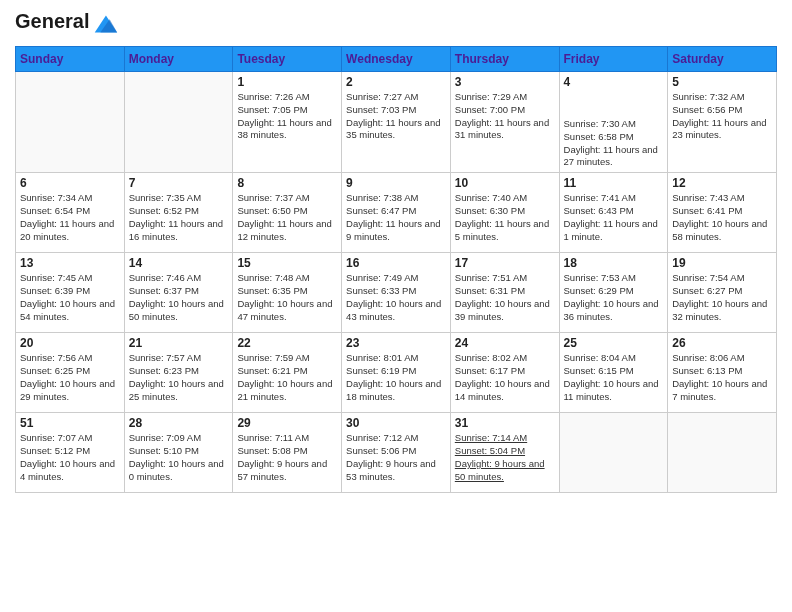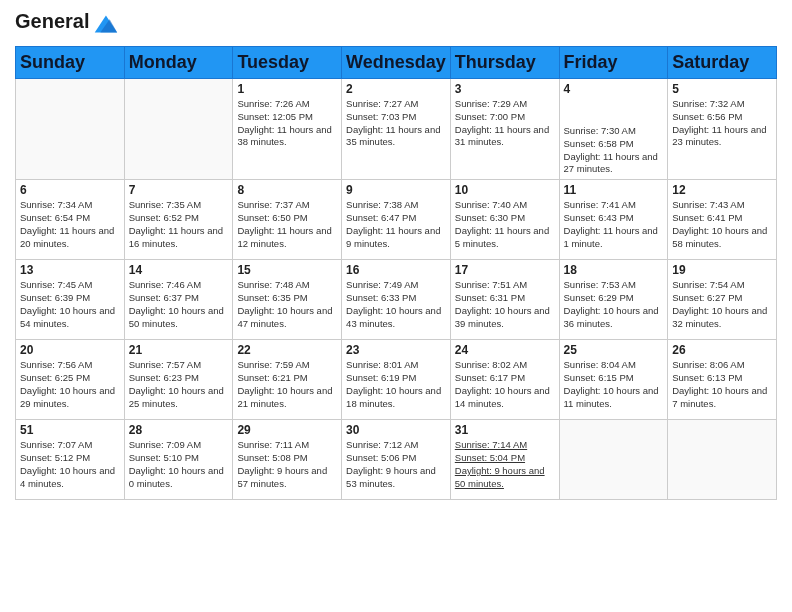"Sunday" th { color: #0f172a -> #4c1d95; font-size: 18px -> 12px }
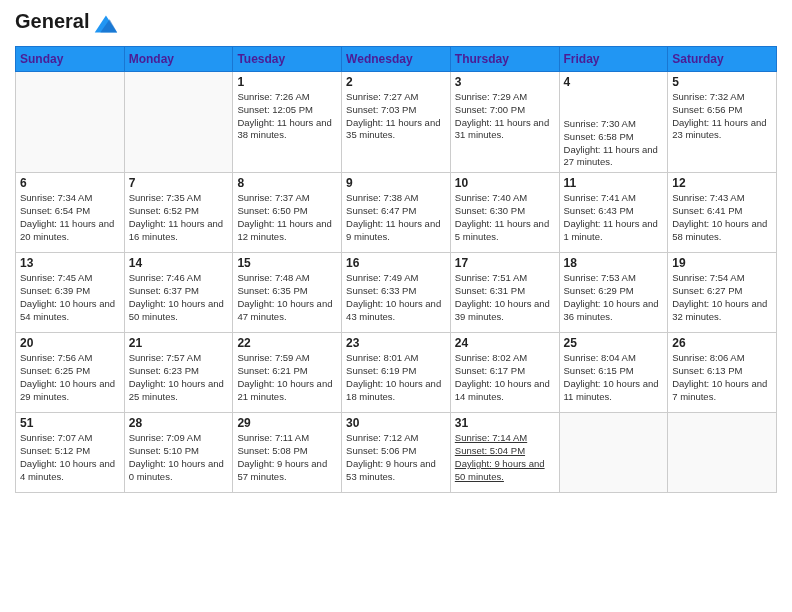"Sunrise: 7:26 AM" div.day-info { text: 12:05 -> 7:05 }
